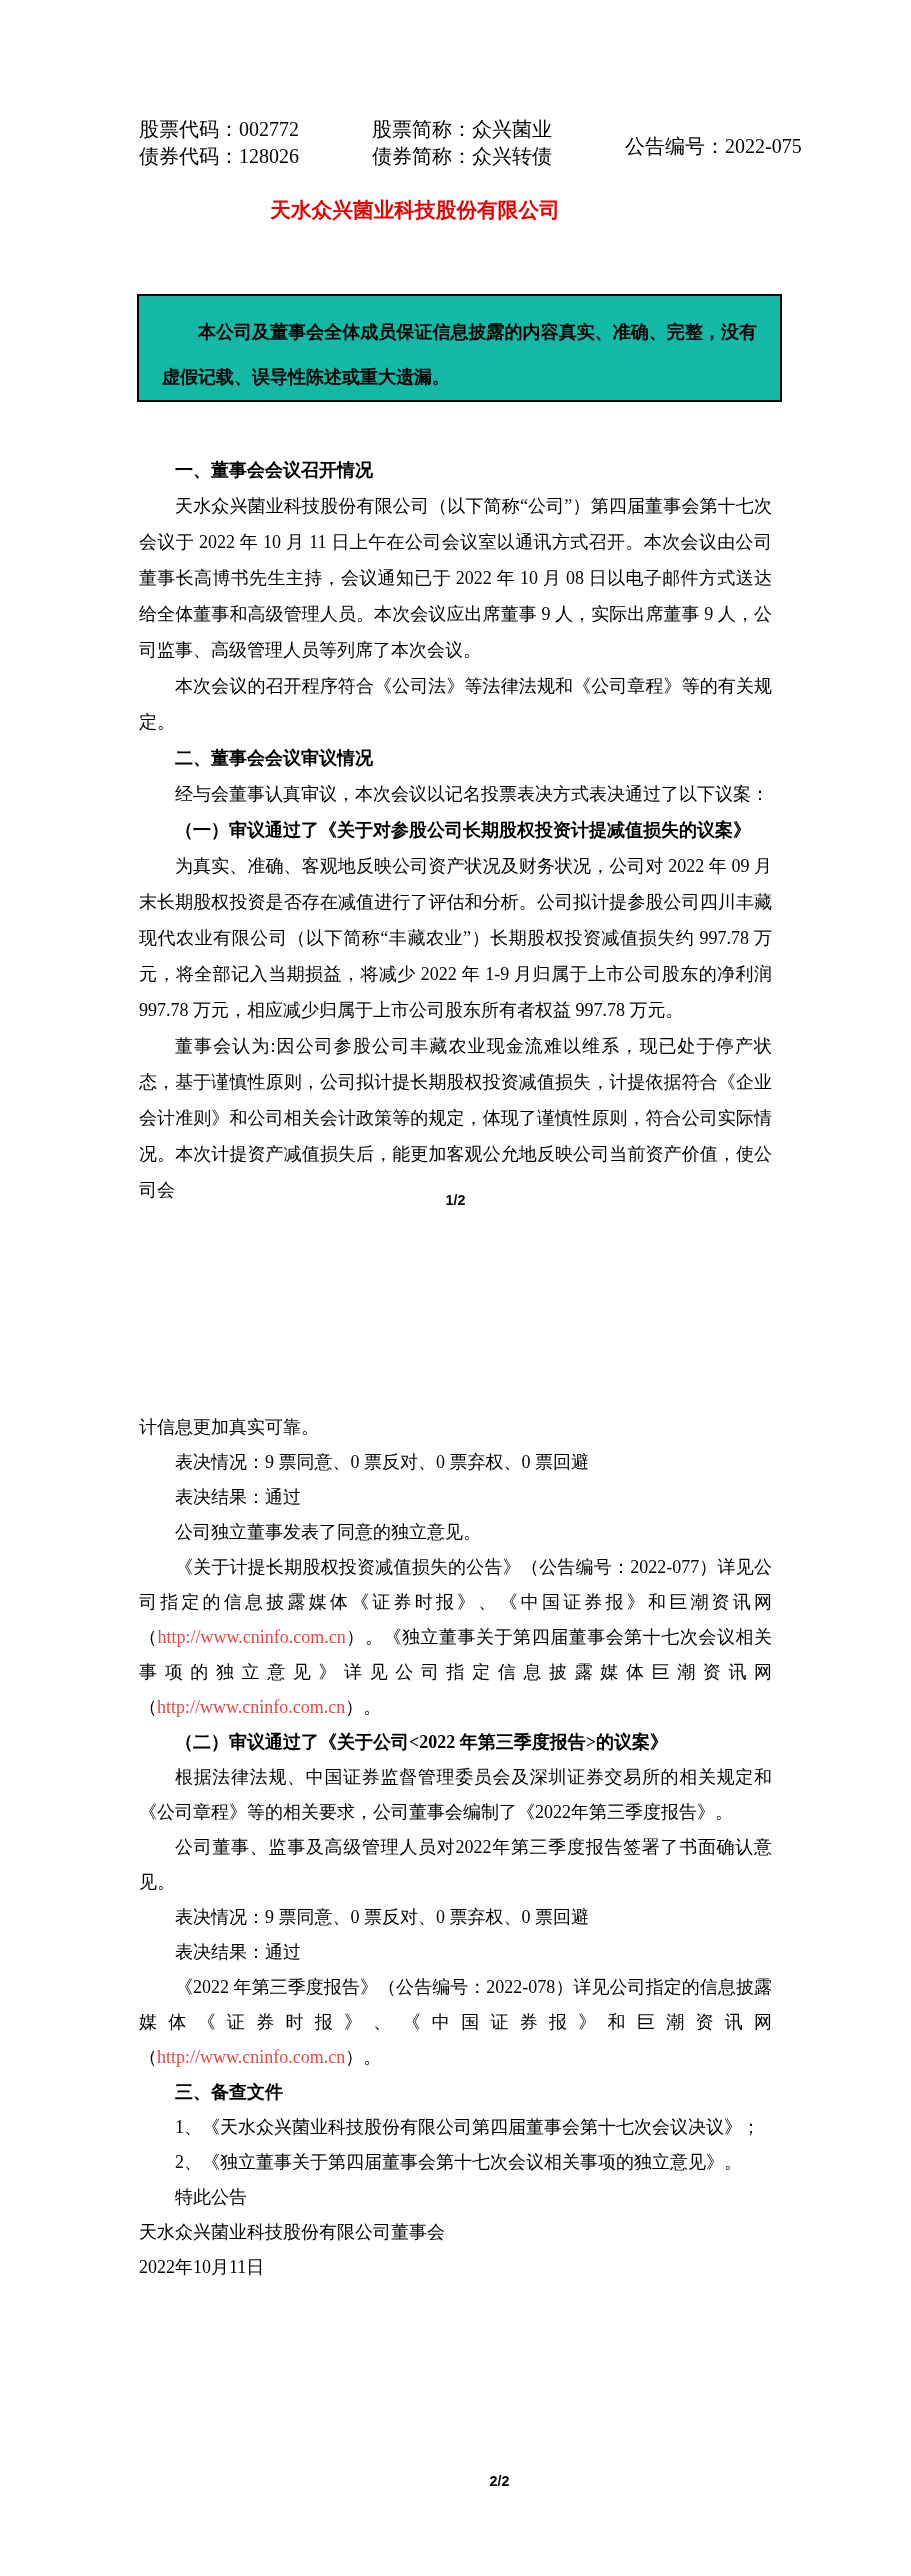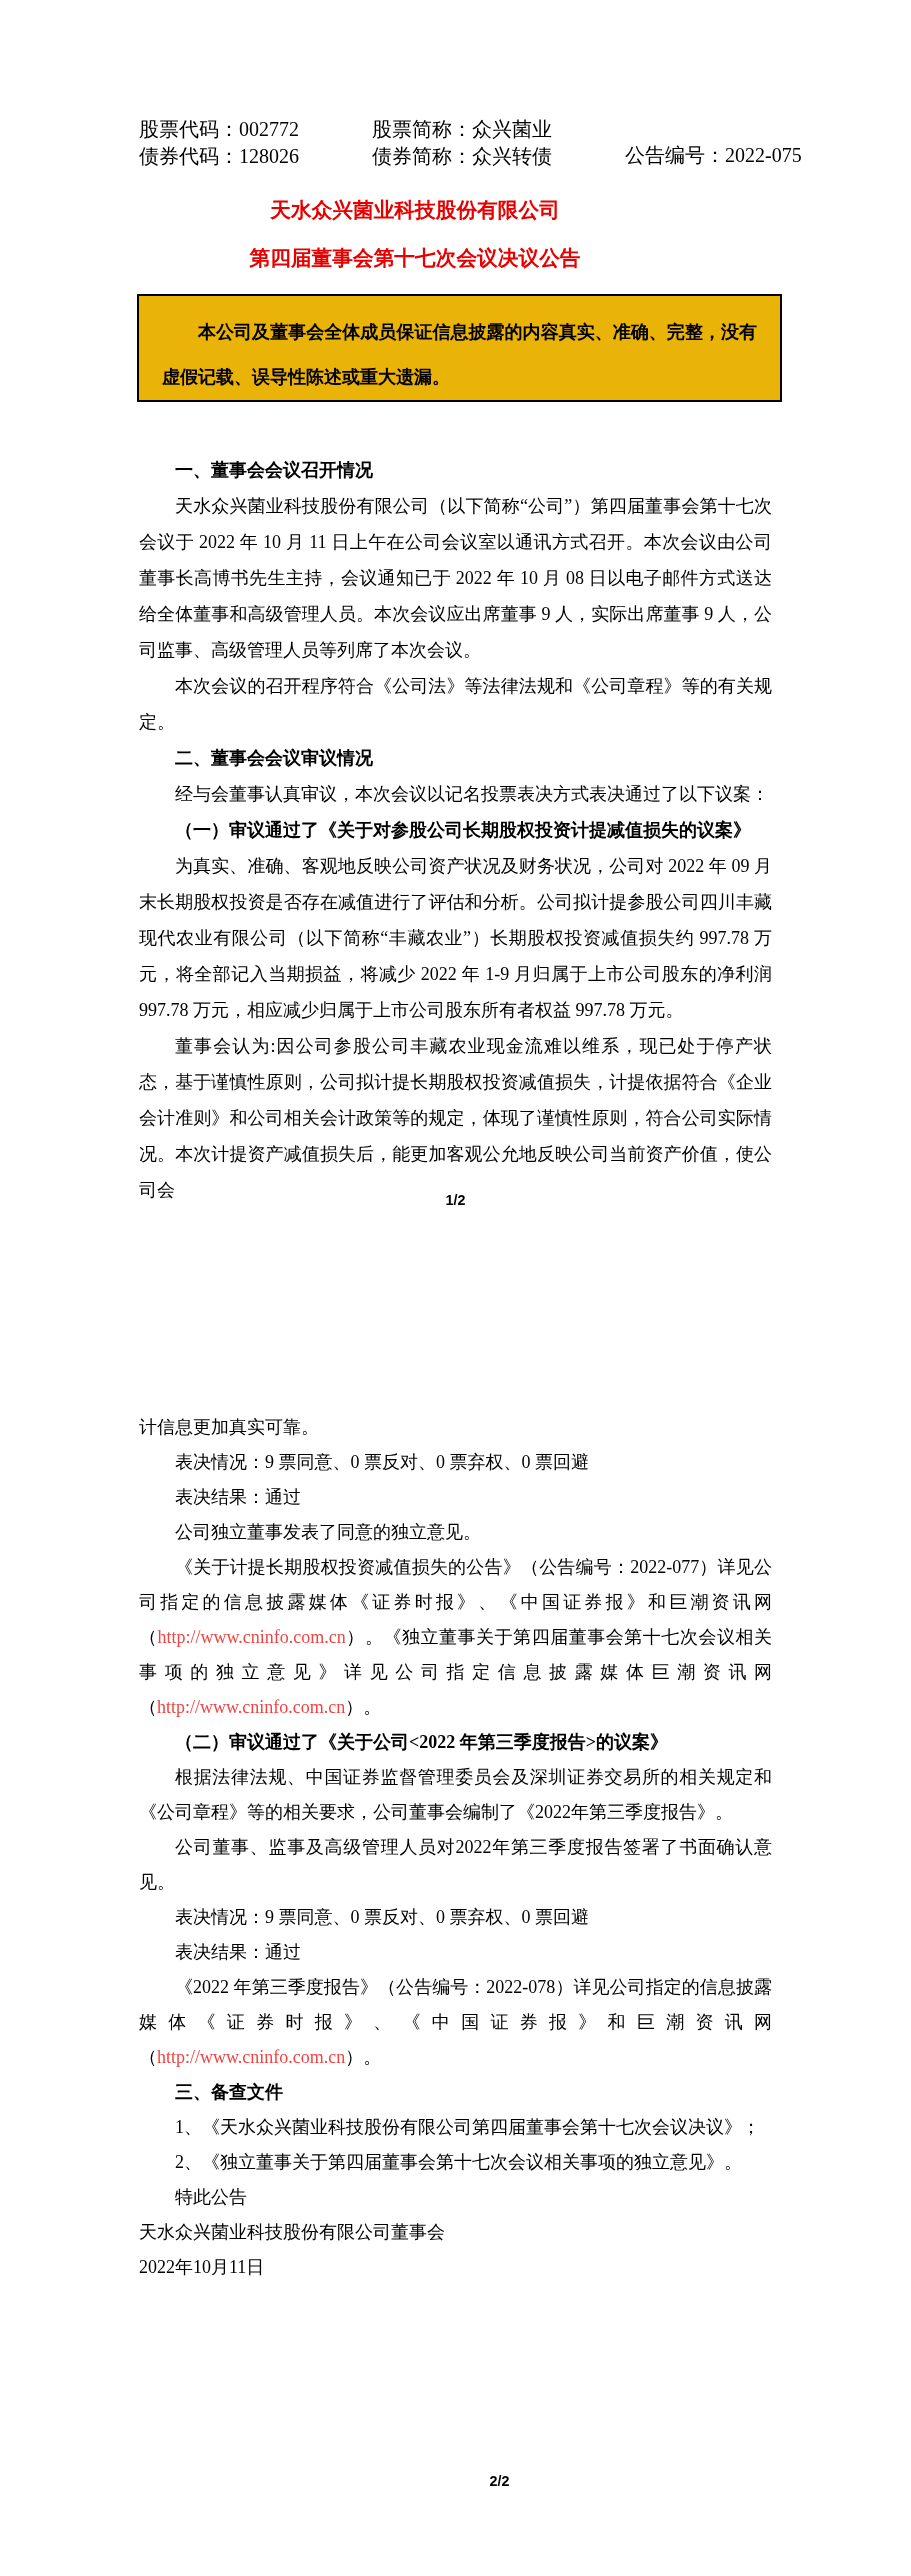"公告编号：2022-075" span.abs { top: 142px -> 133px }
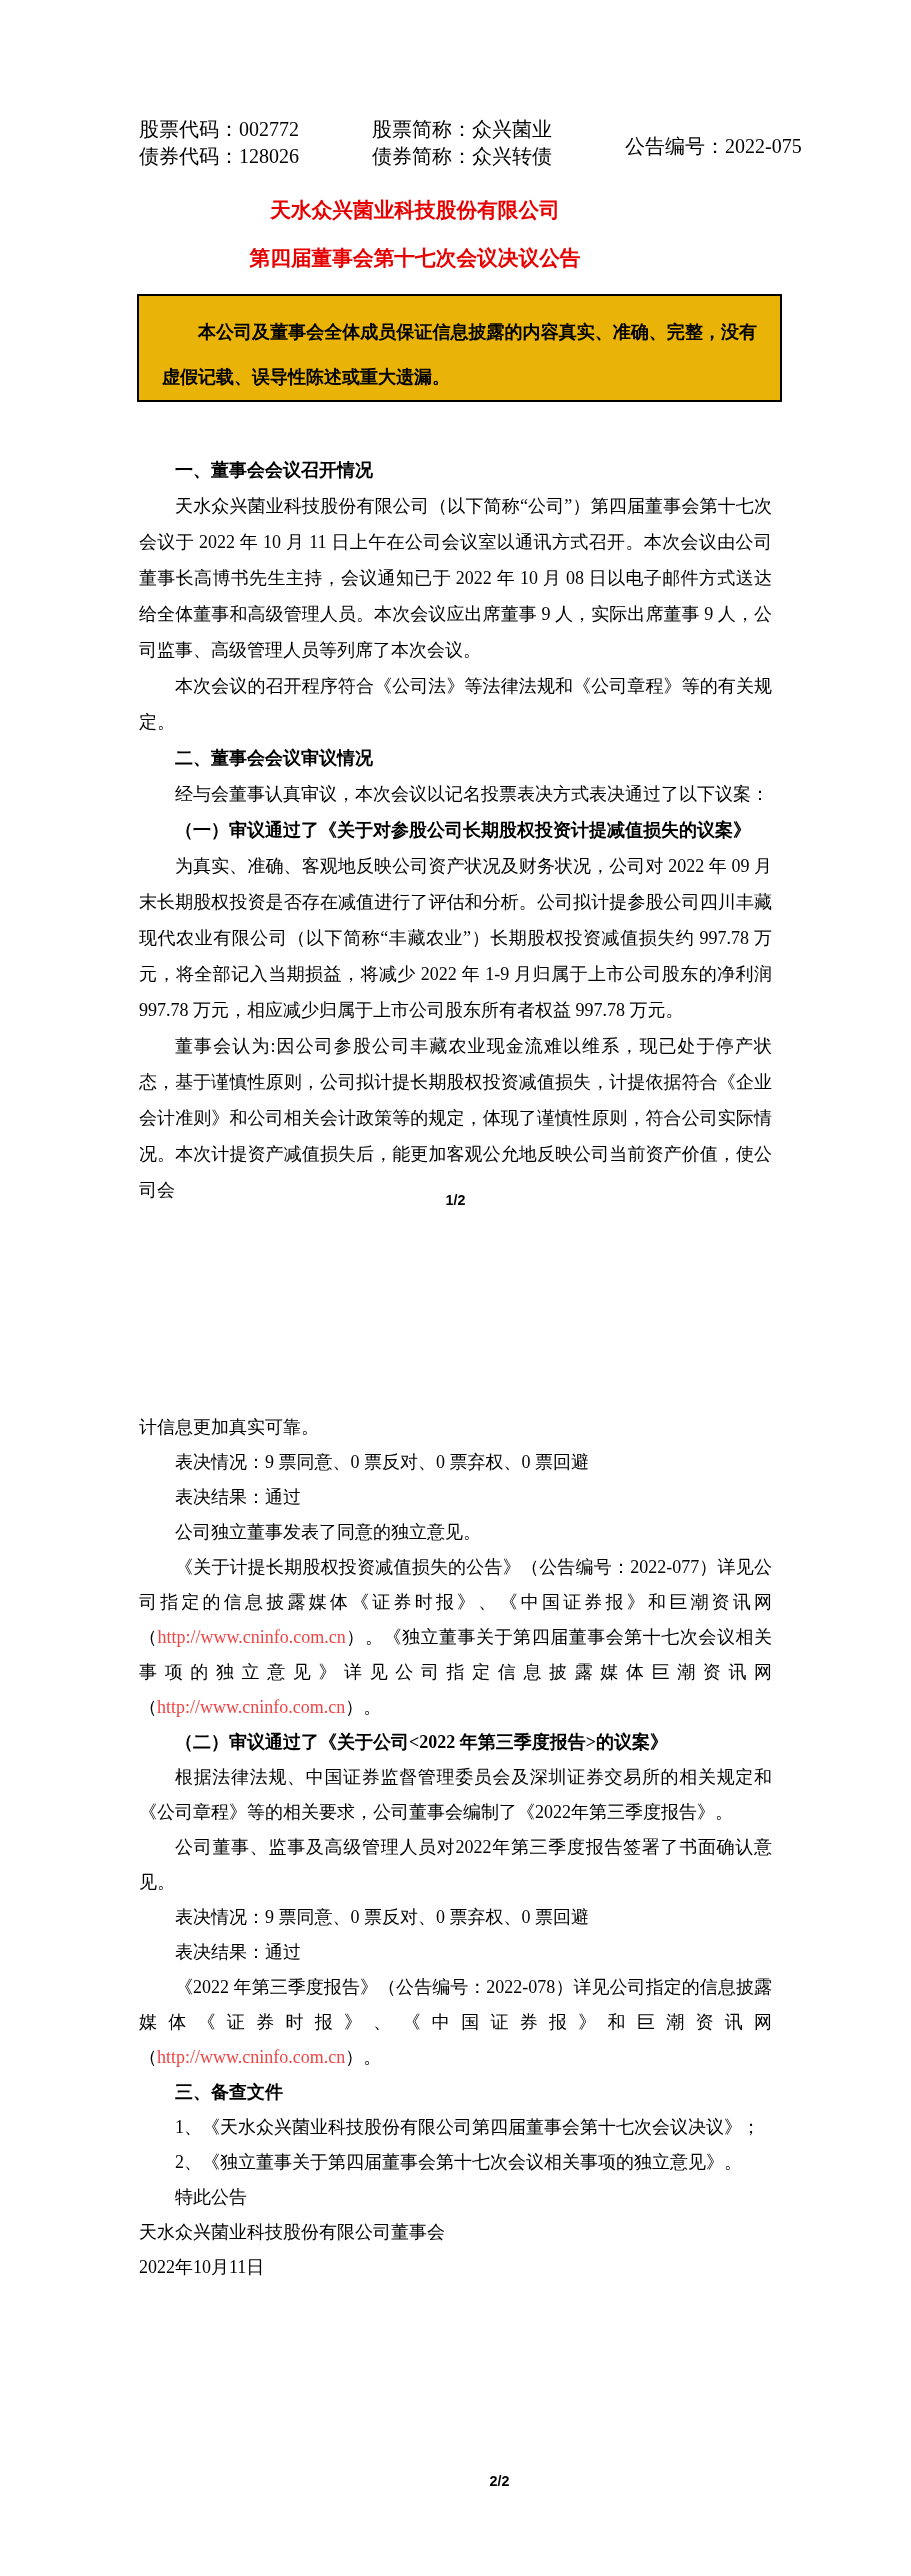"第四届董事会第十七次会议决议公告" div.abs { html: <div>第四届董事会第十七次会议决议公告</div> -> none }
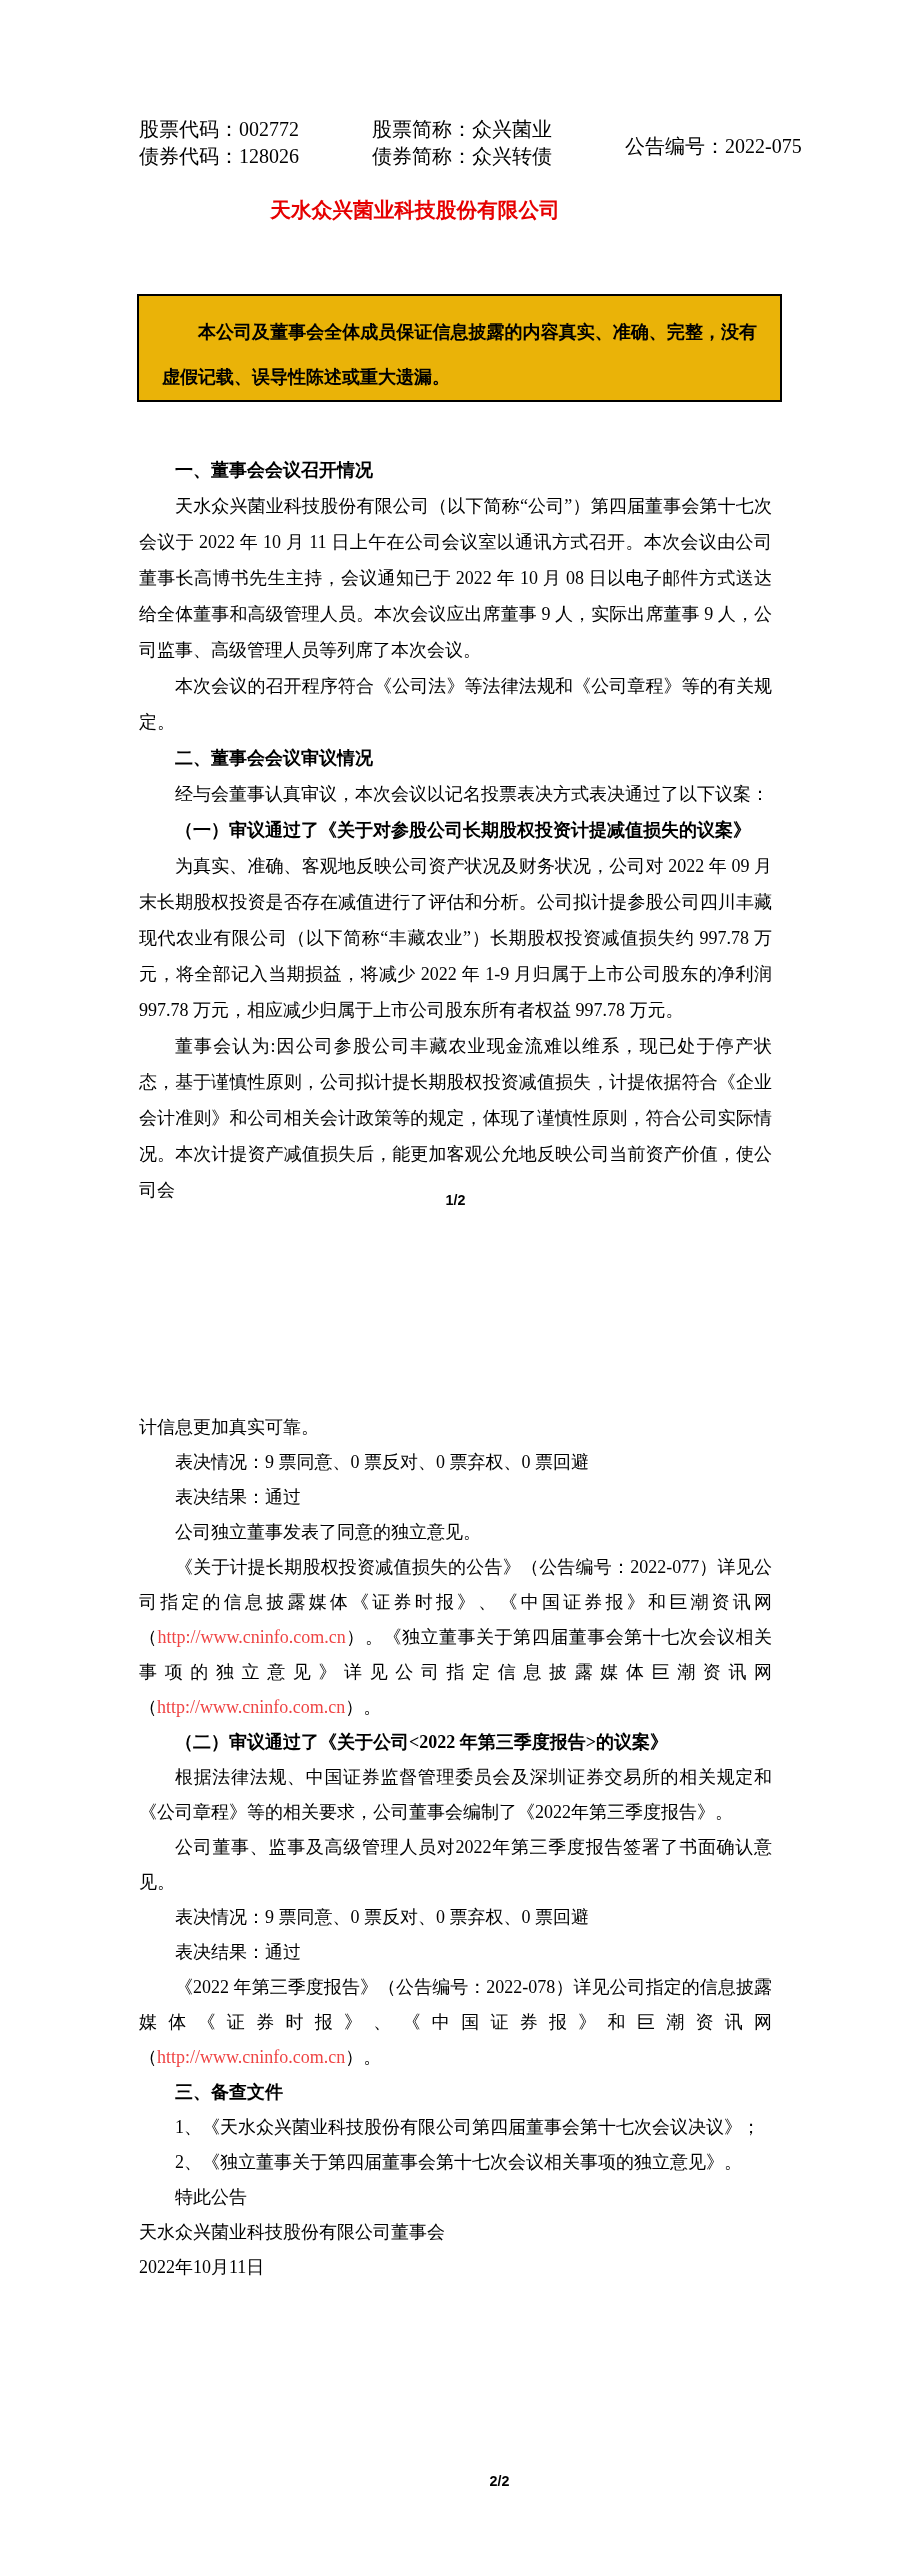"本公司及董事会全体成员保证信息披露的内容真实、准确、完整，没有虚假记载、误导性陈" .notice-box { background: #eab308 -> #14b8a6 }
